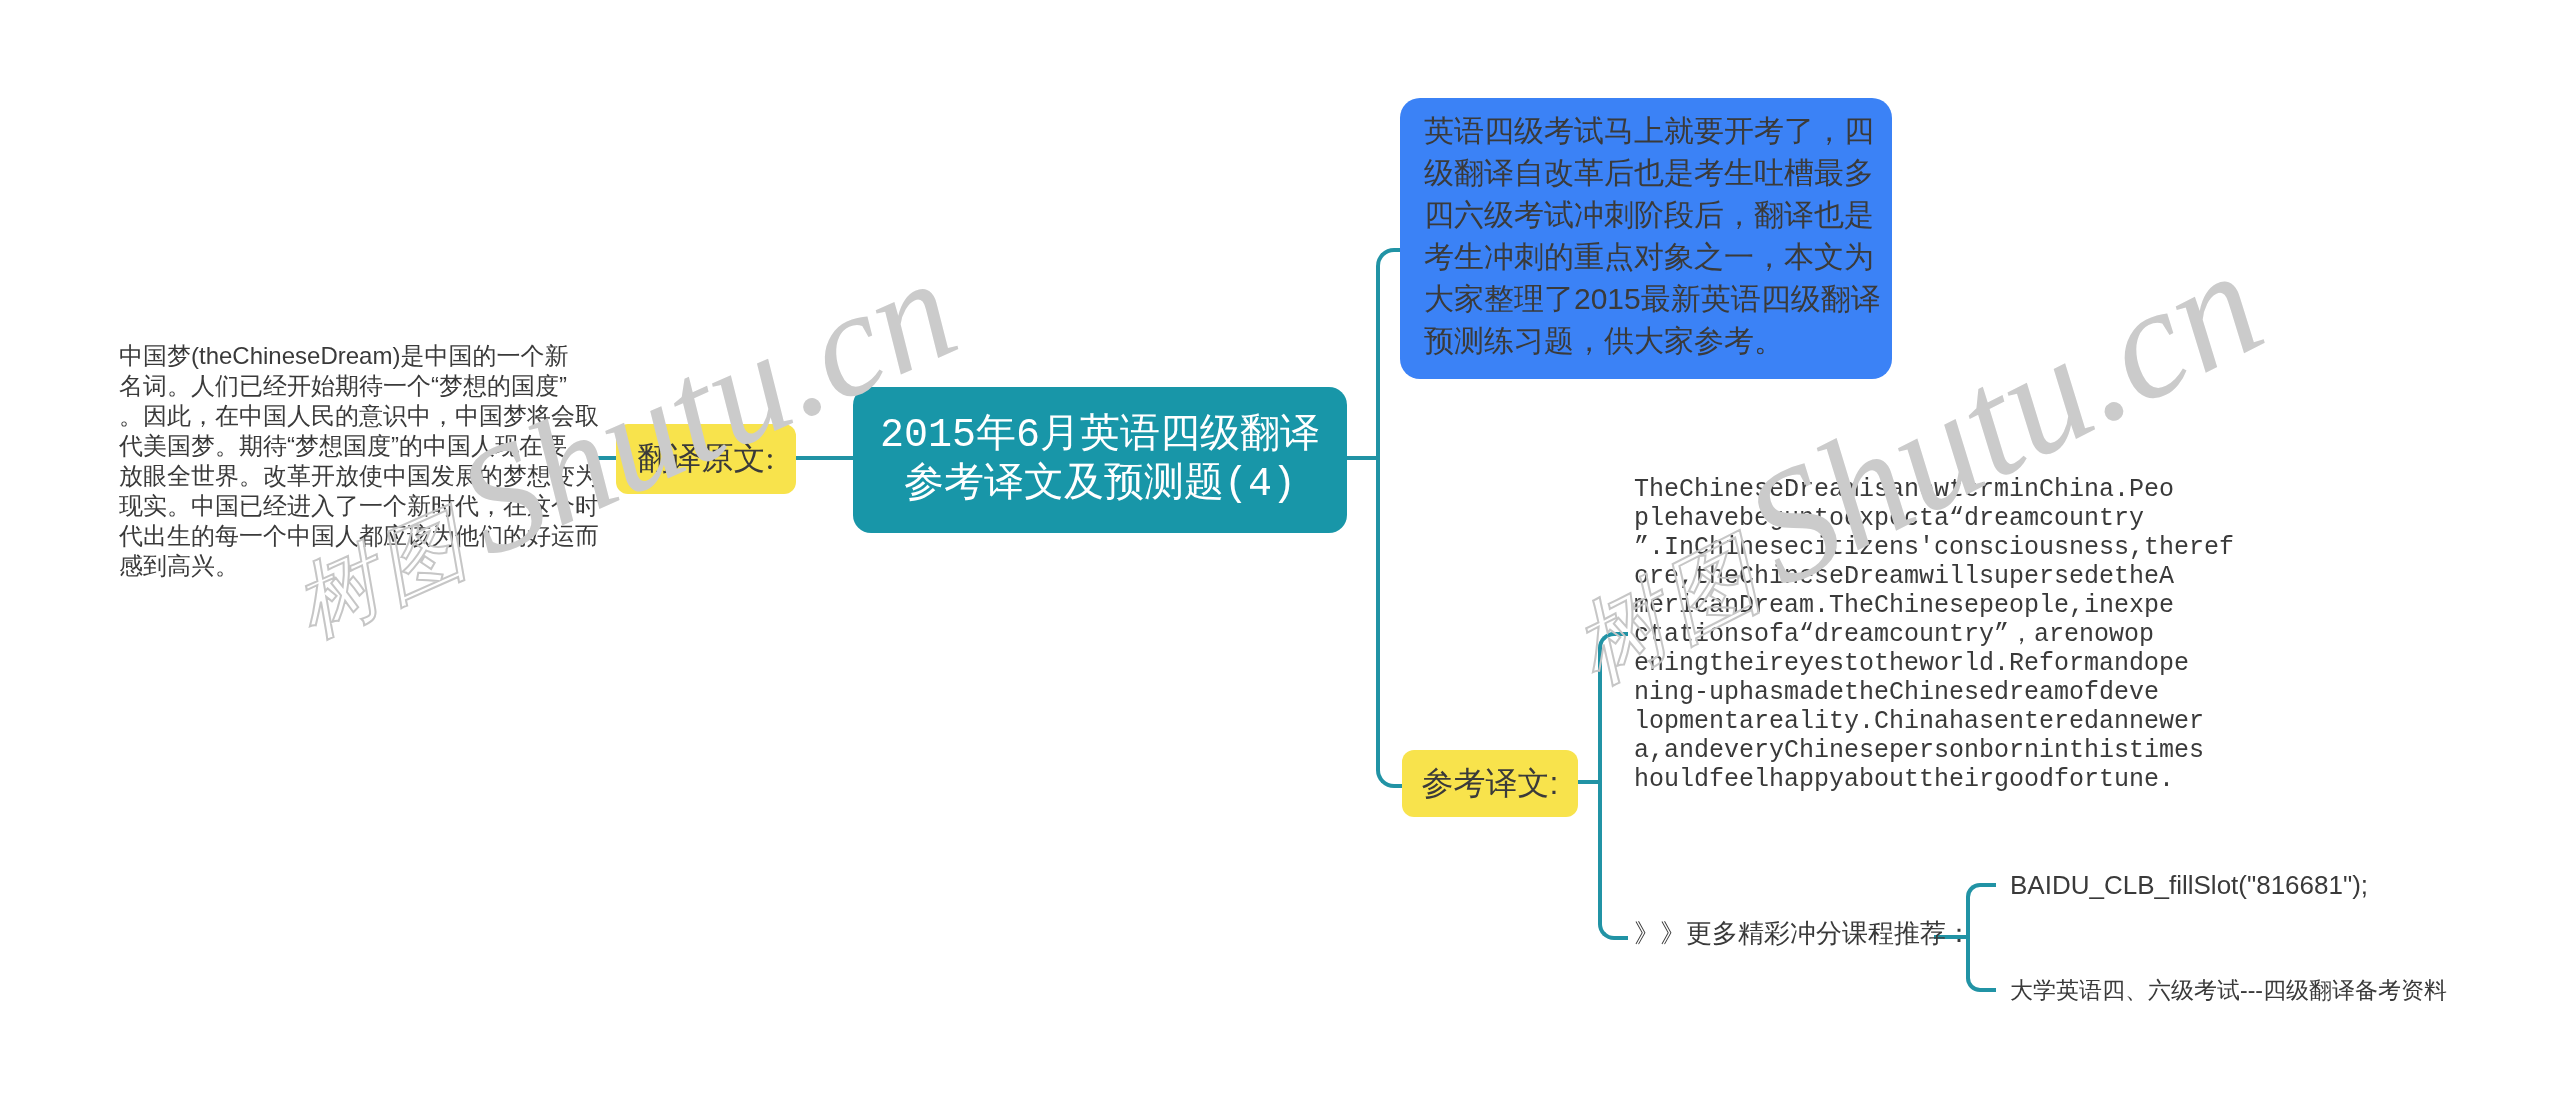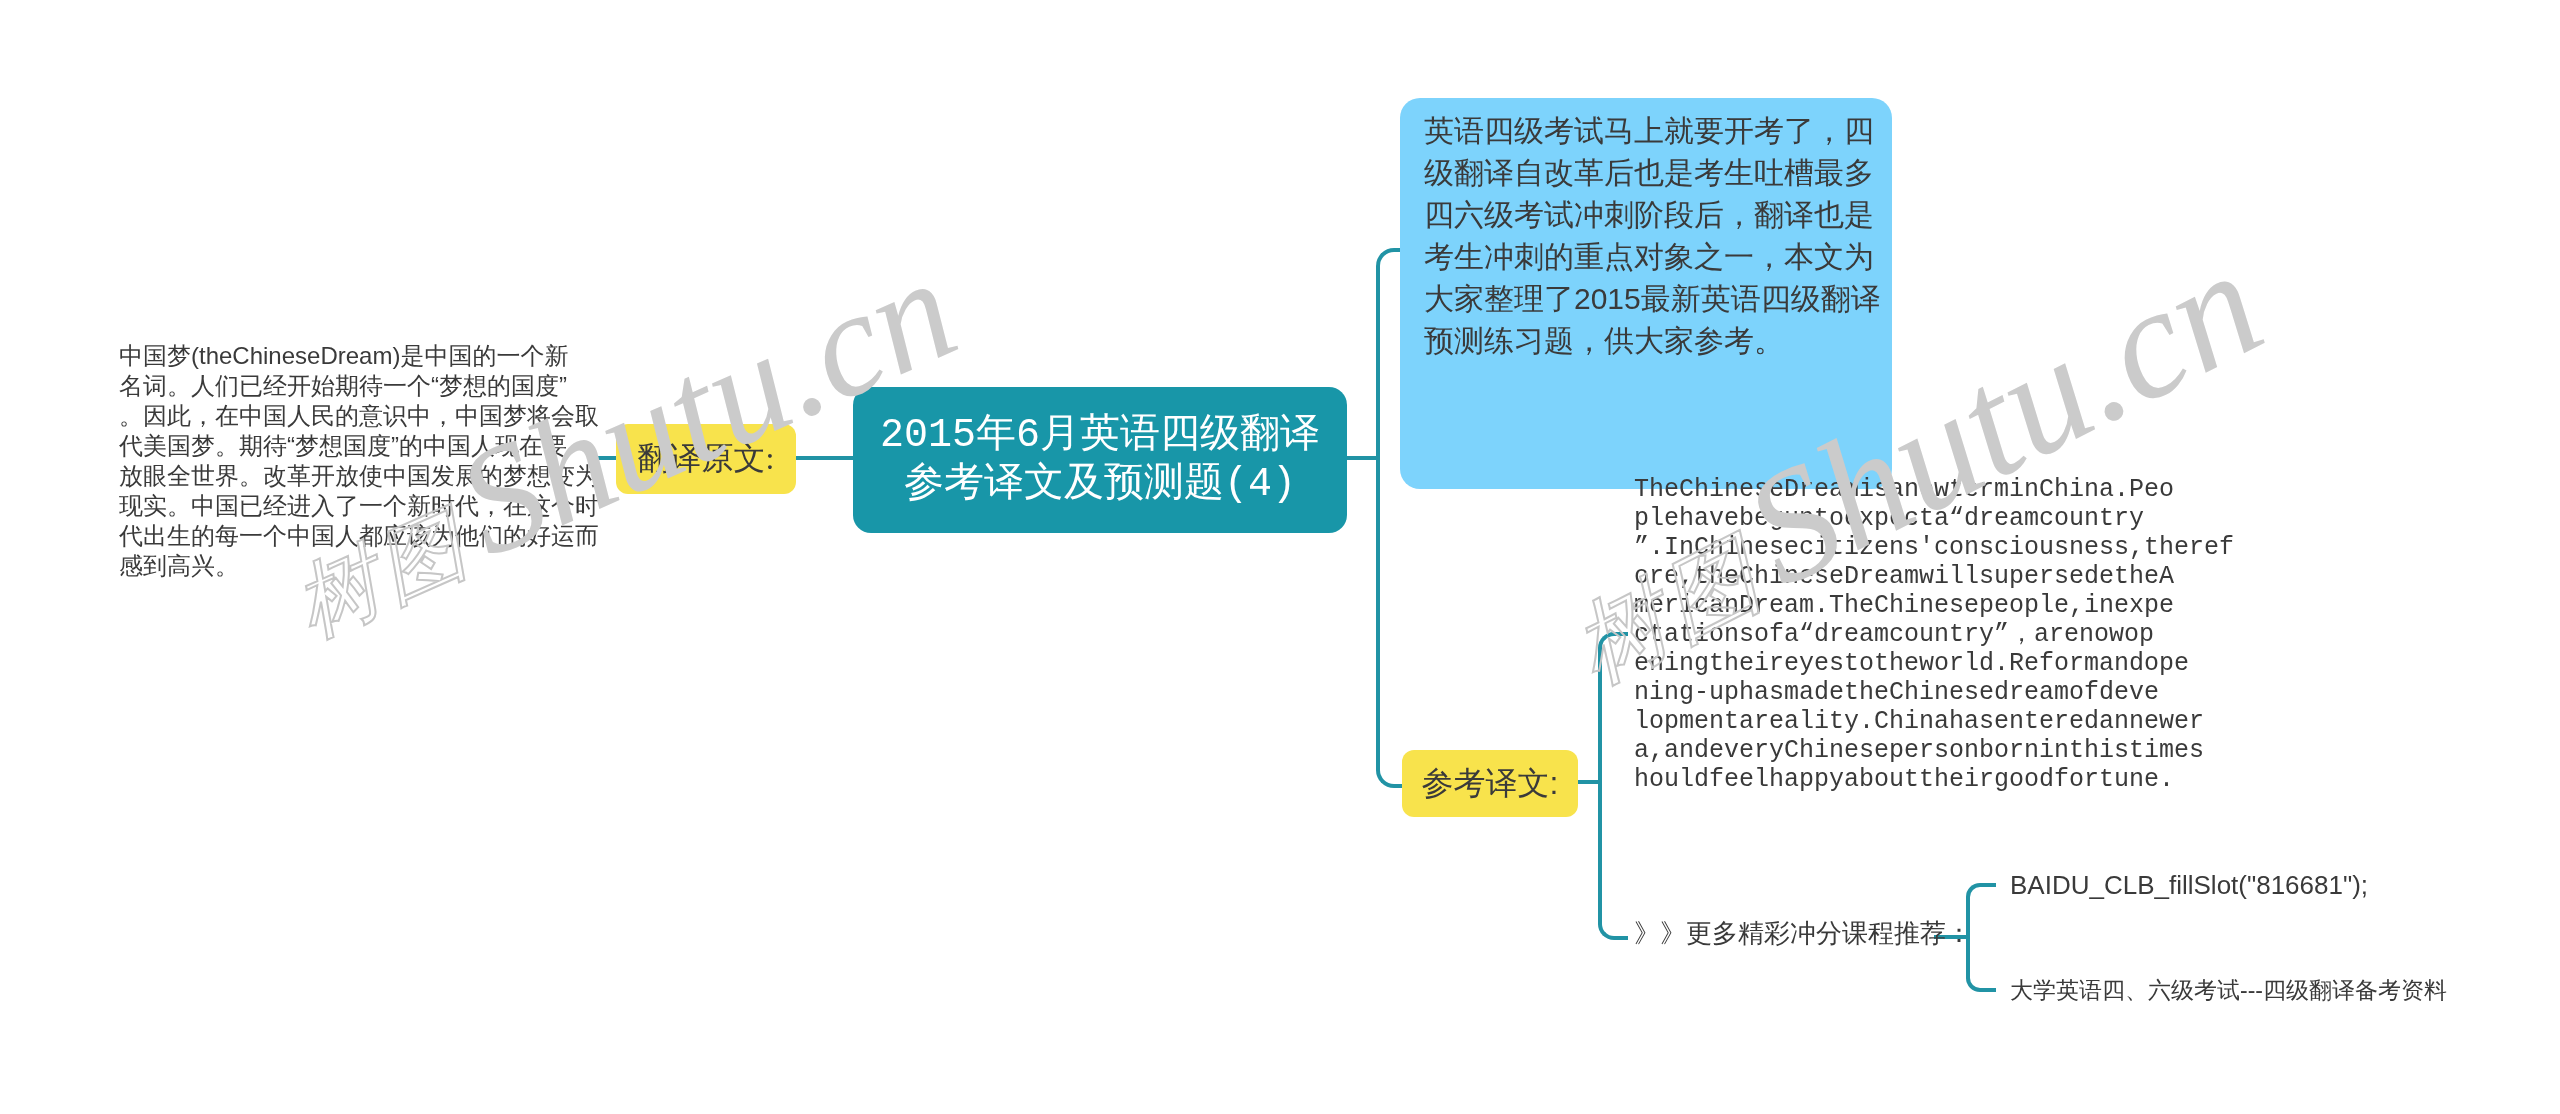"英语四级考试马上就要开考了，四" .ybox { background: #7dd3fc -> #3b82f6; height: 391px -> 281px }
